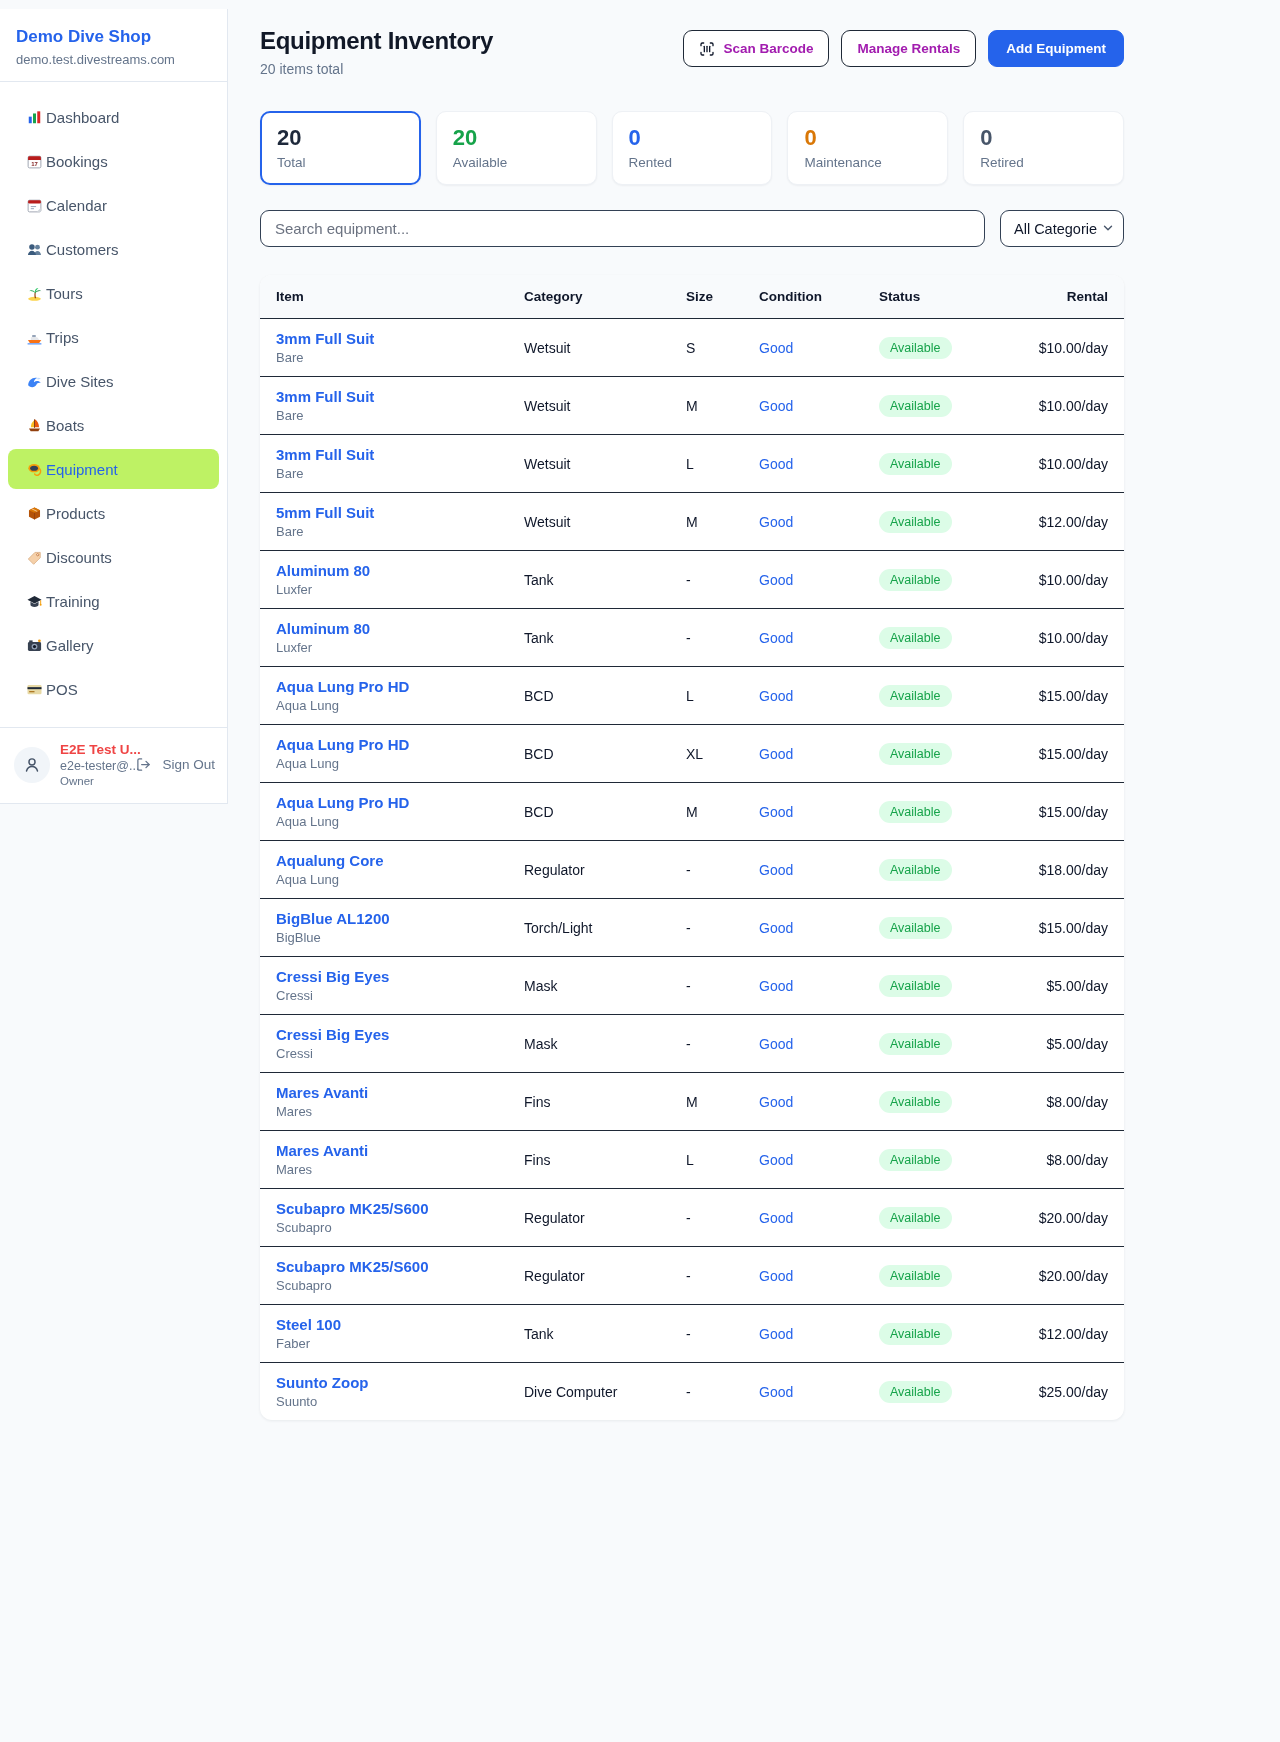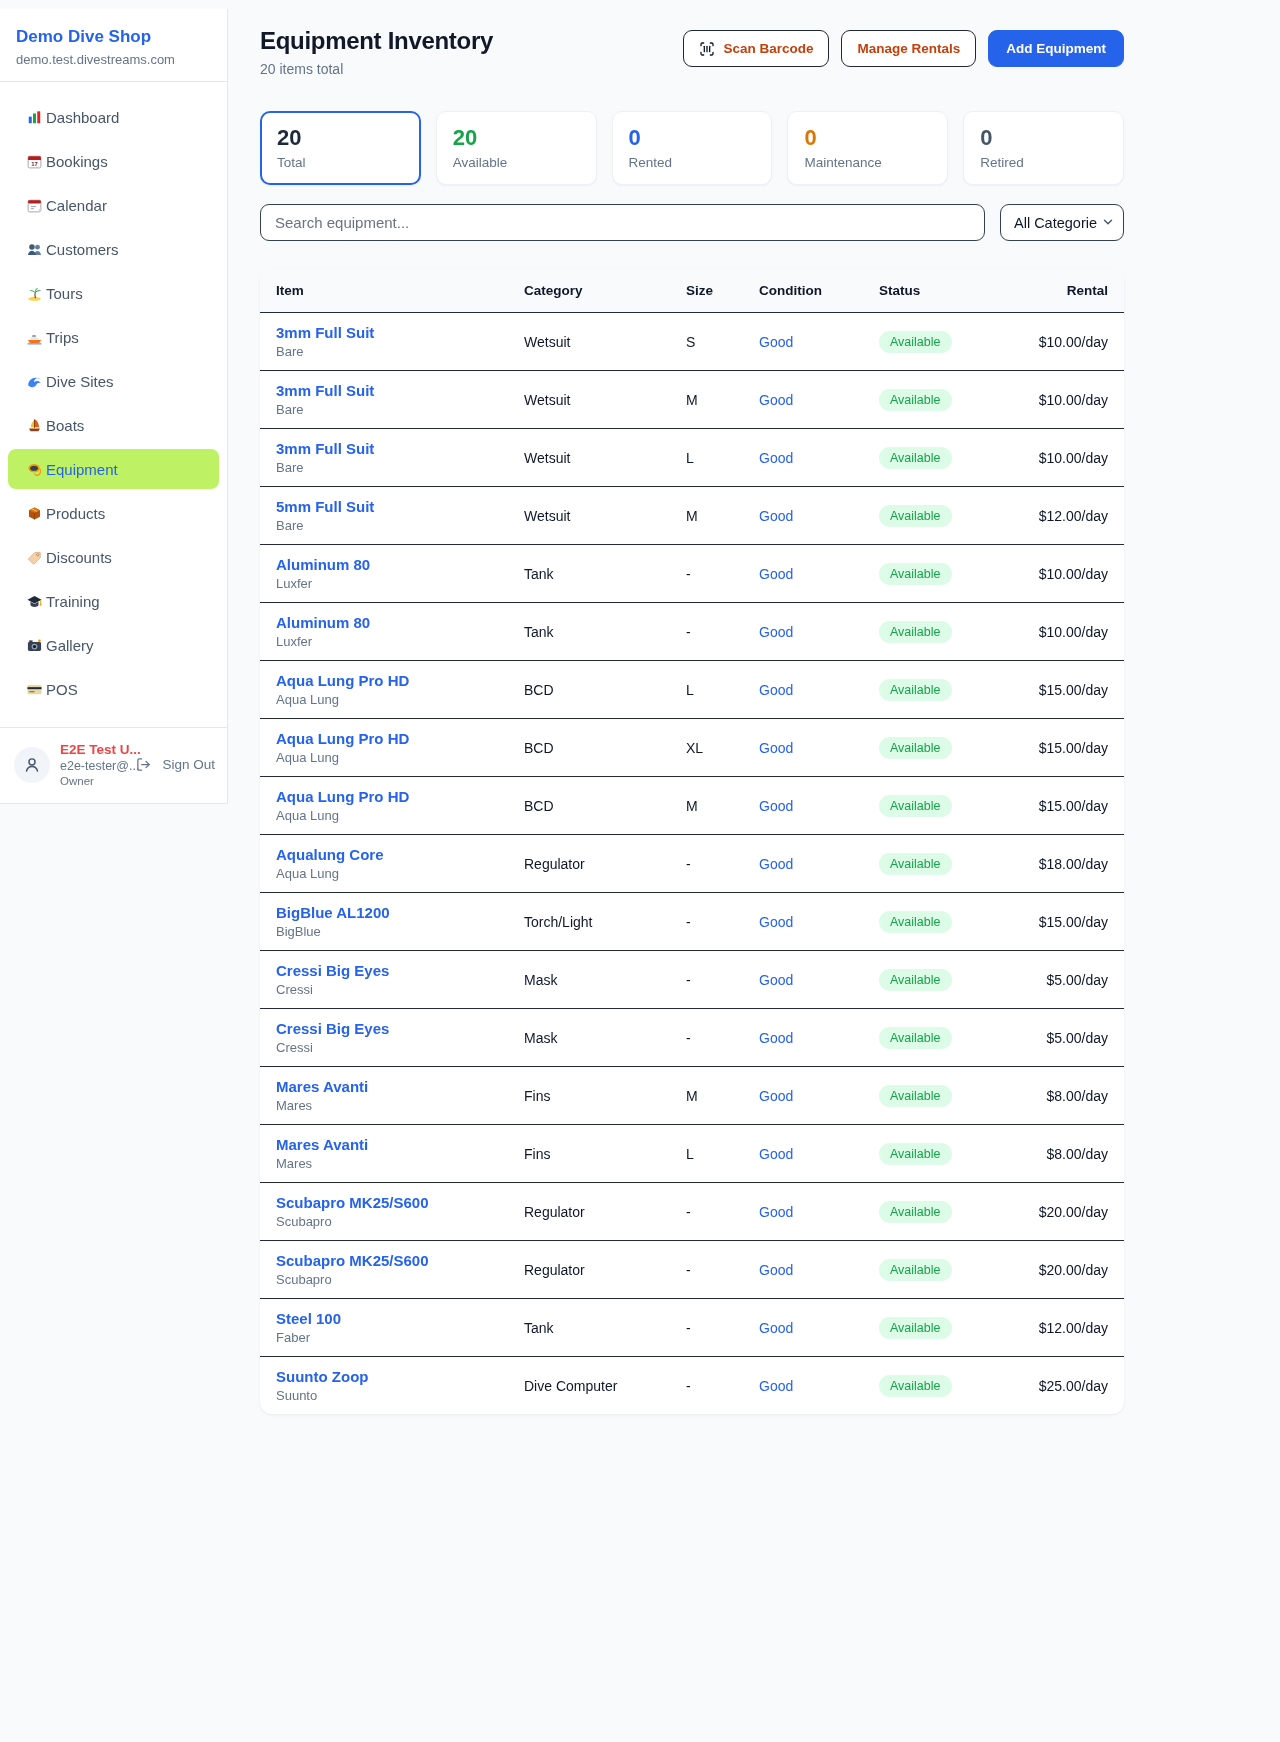"Scan Barcode" .btn { color: #c2410c -> #a21caf }
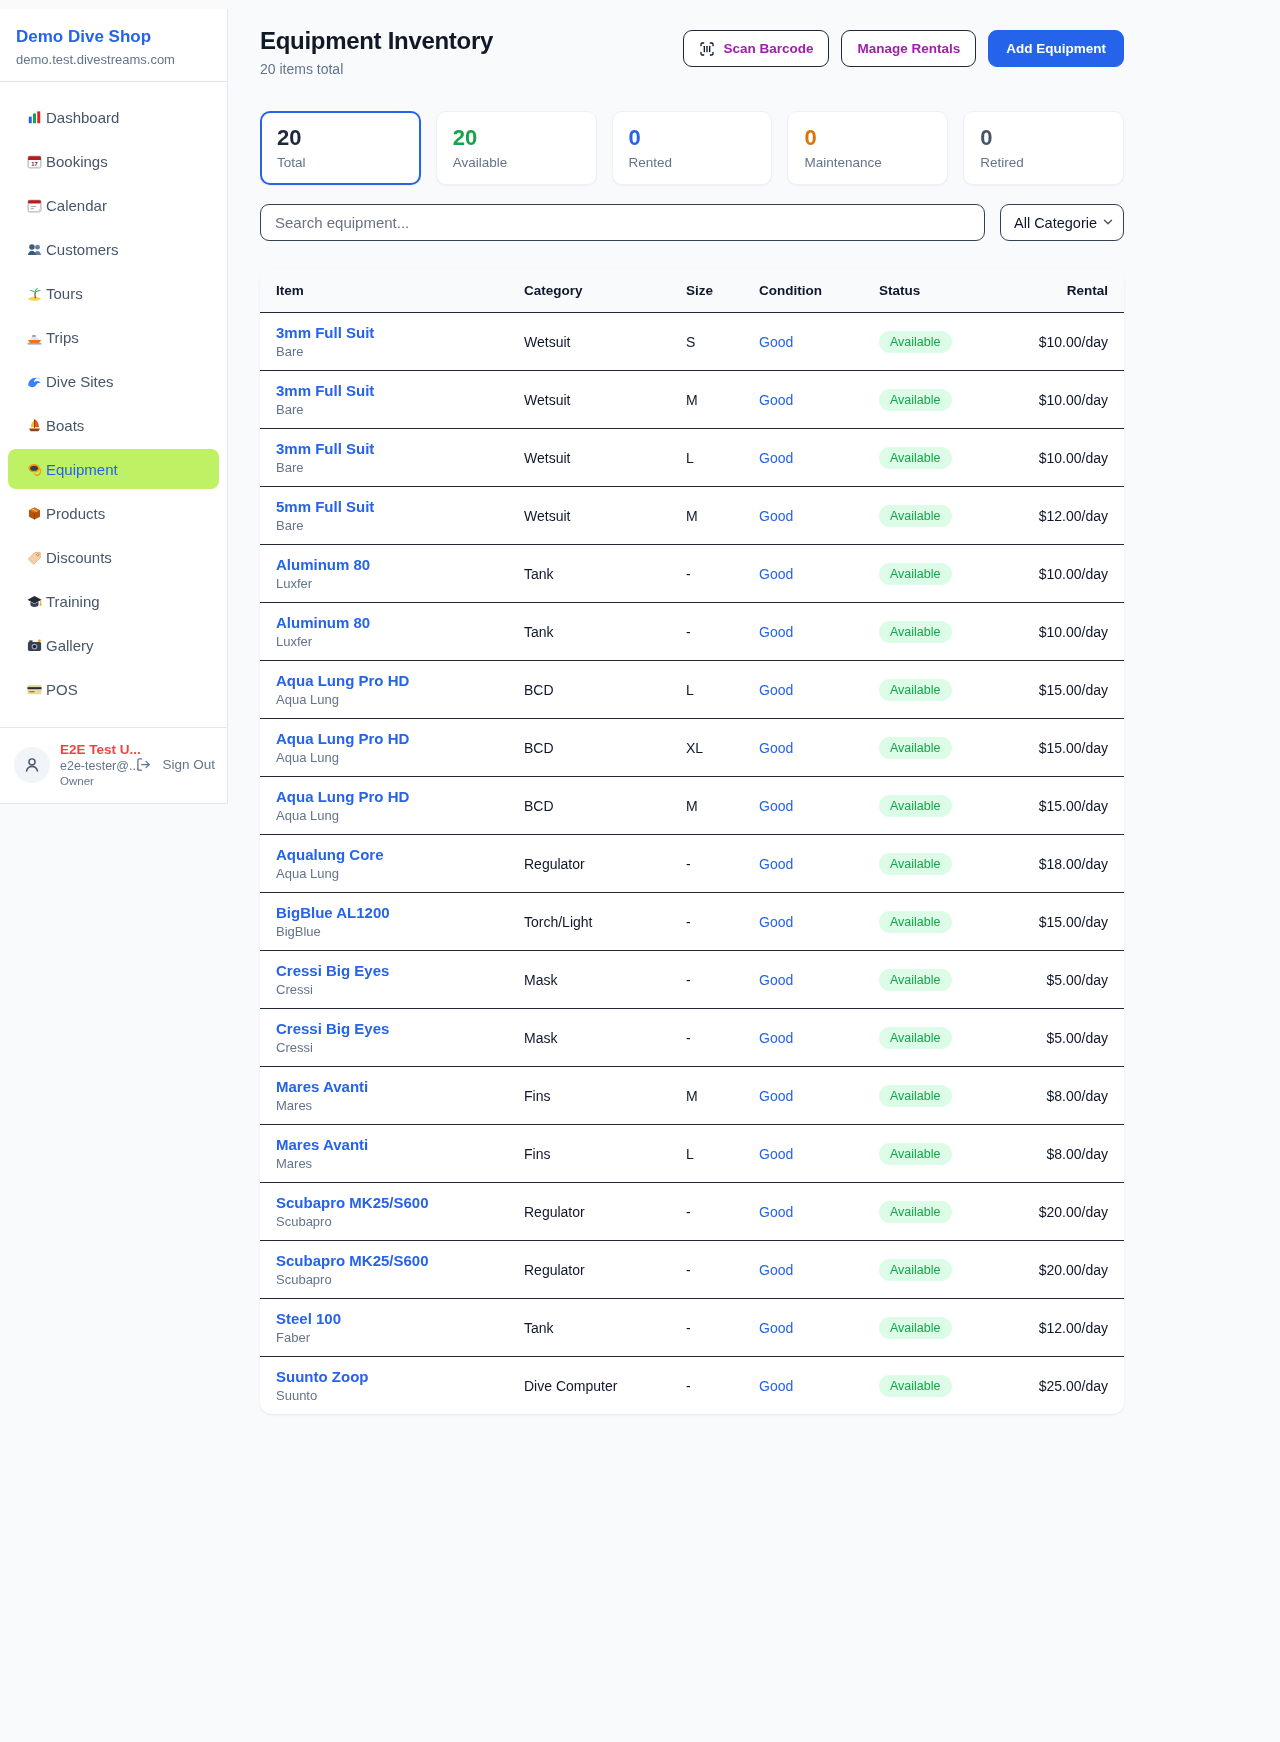"Search equipment..." .filters { margin-top: 19px -> 25px }
